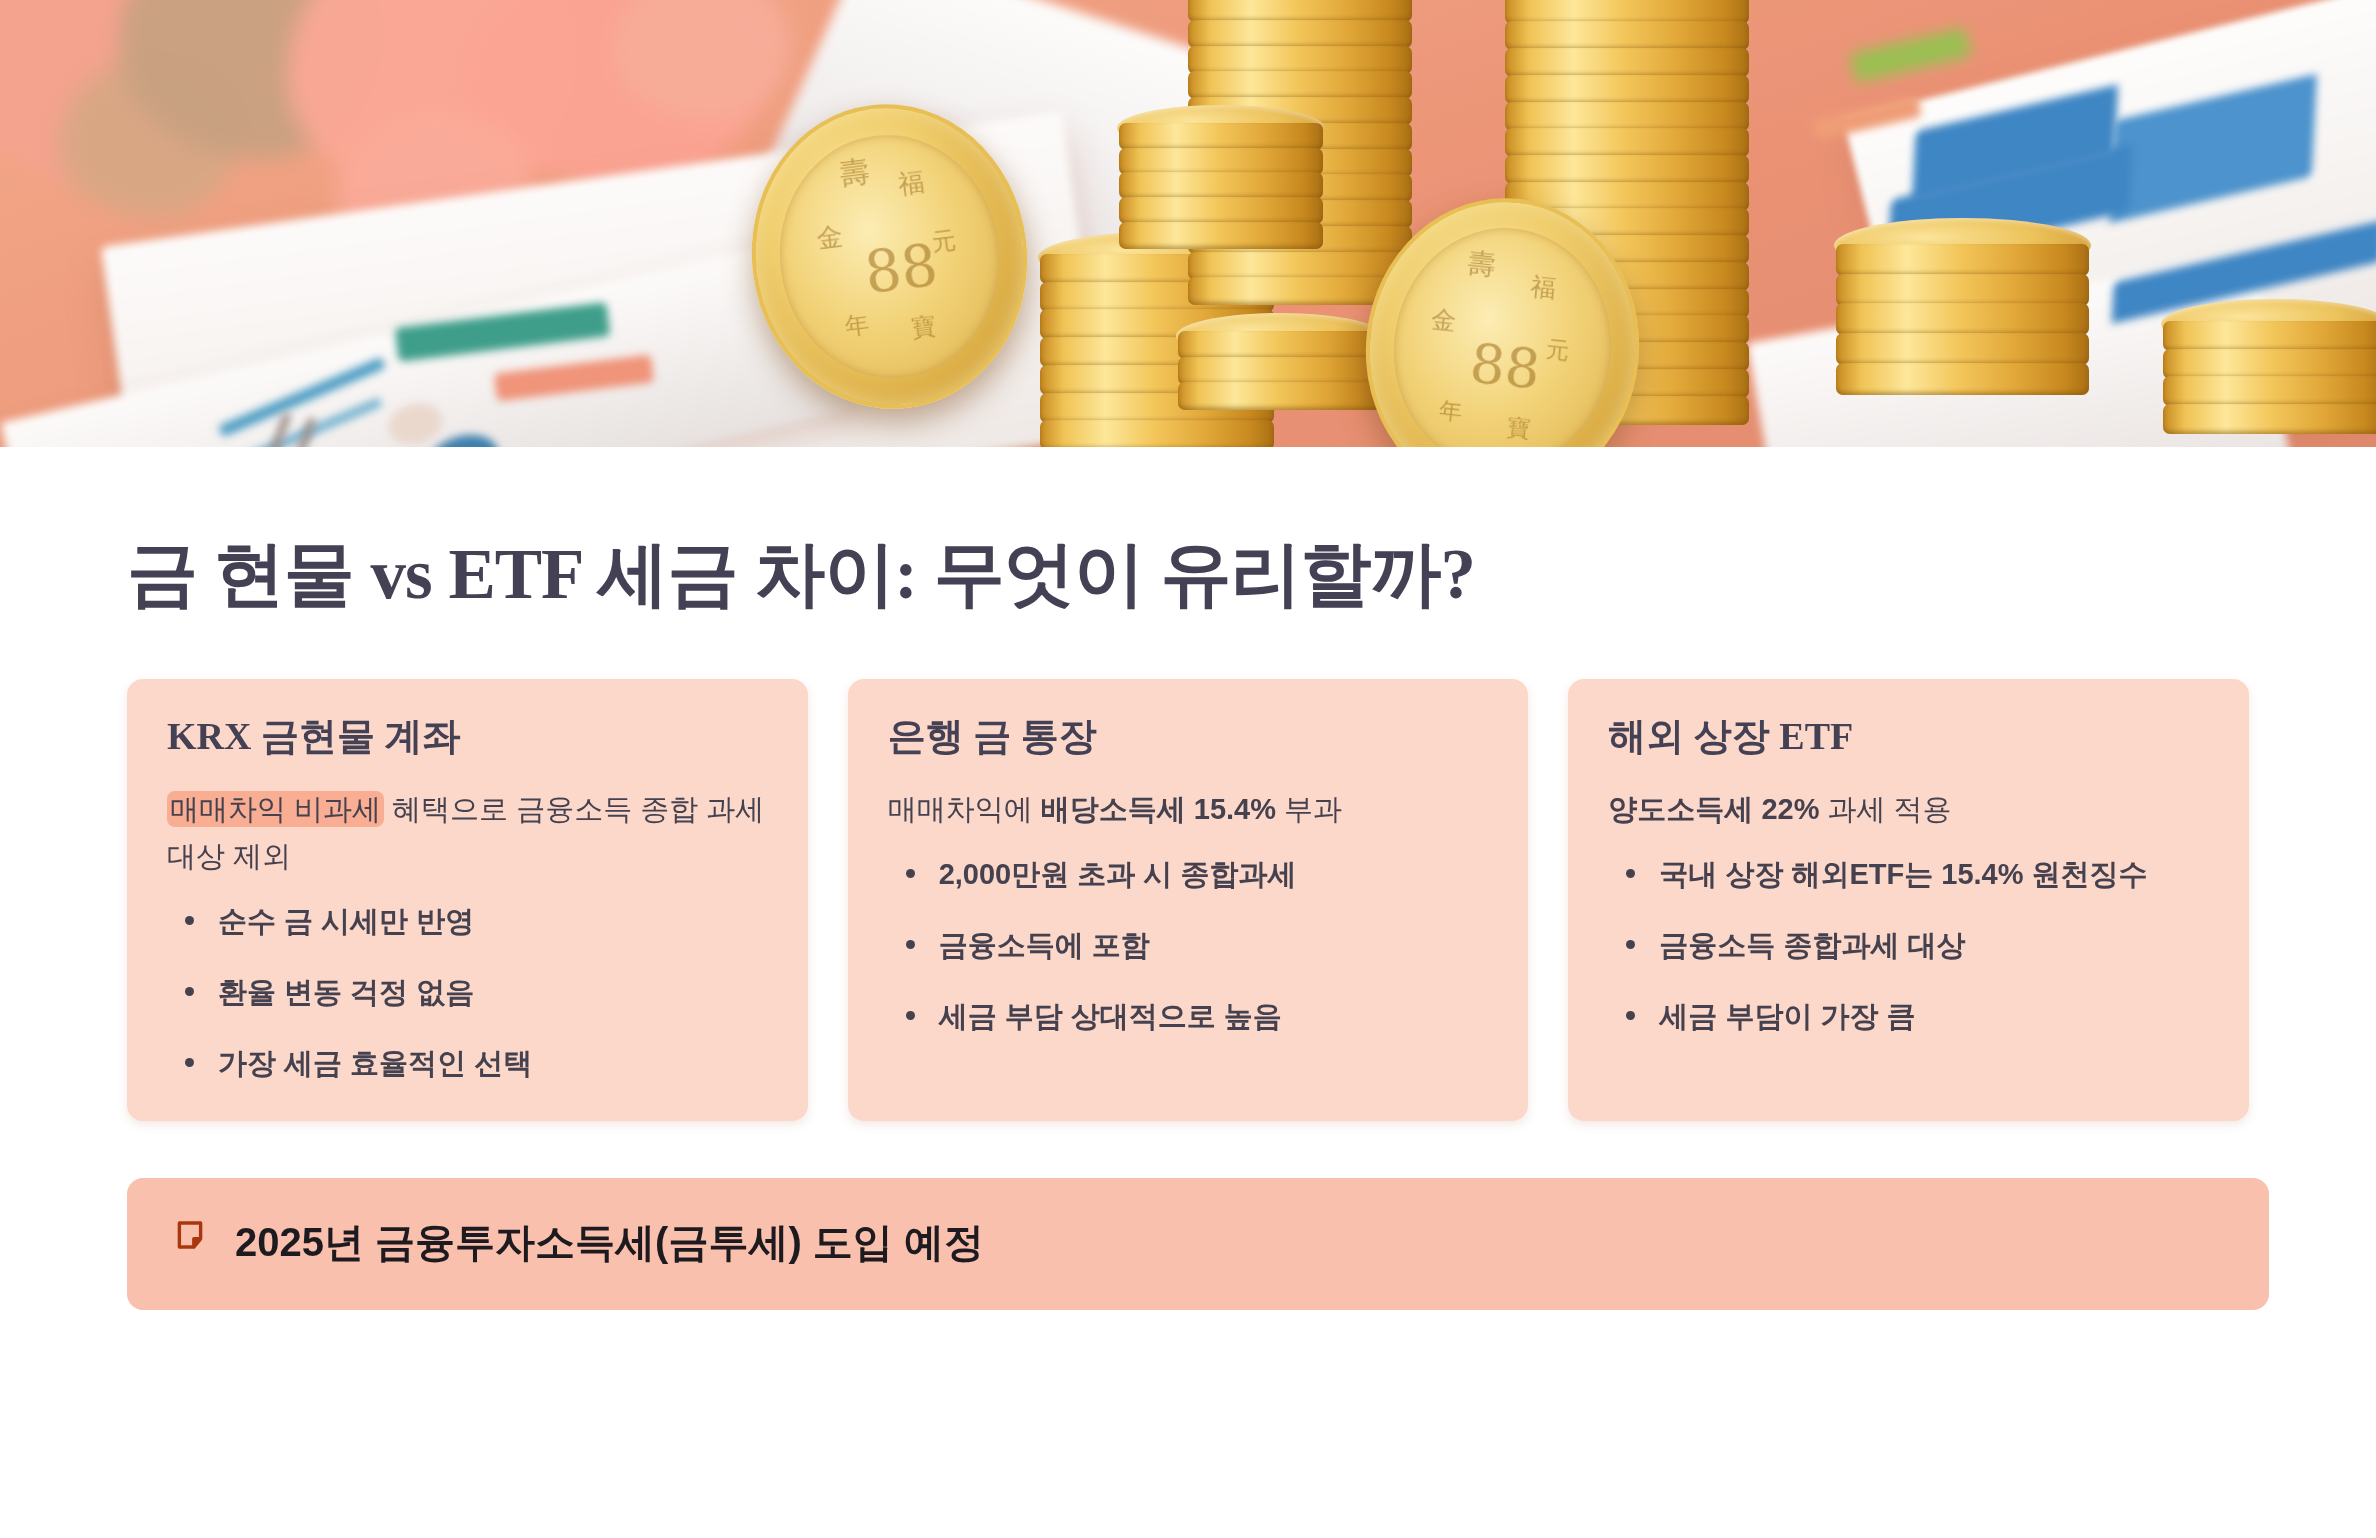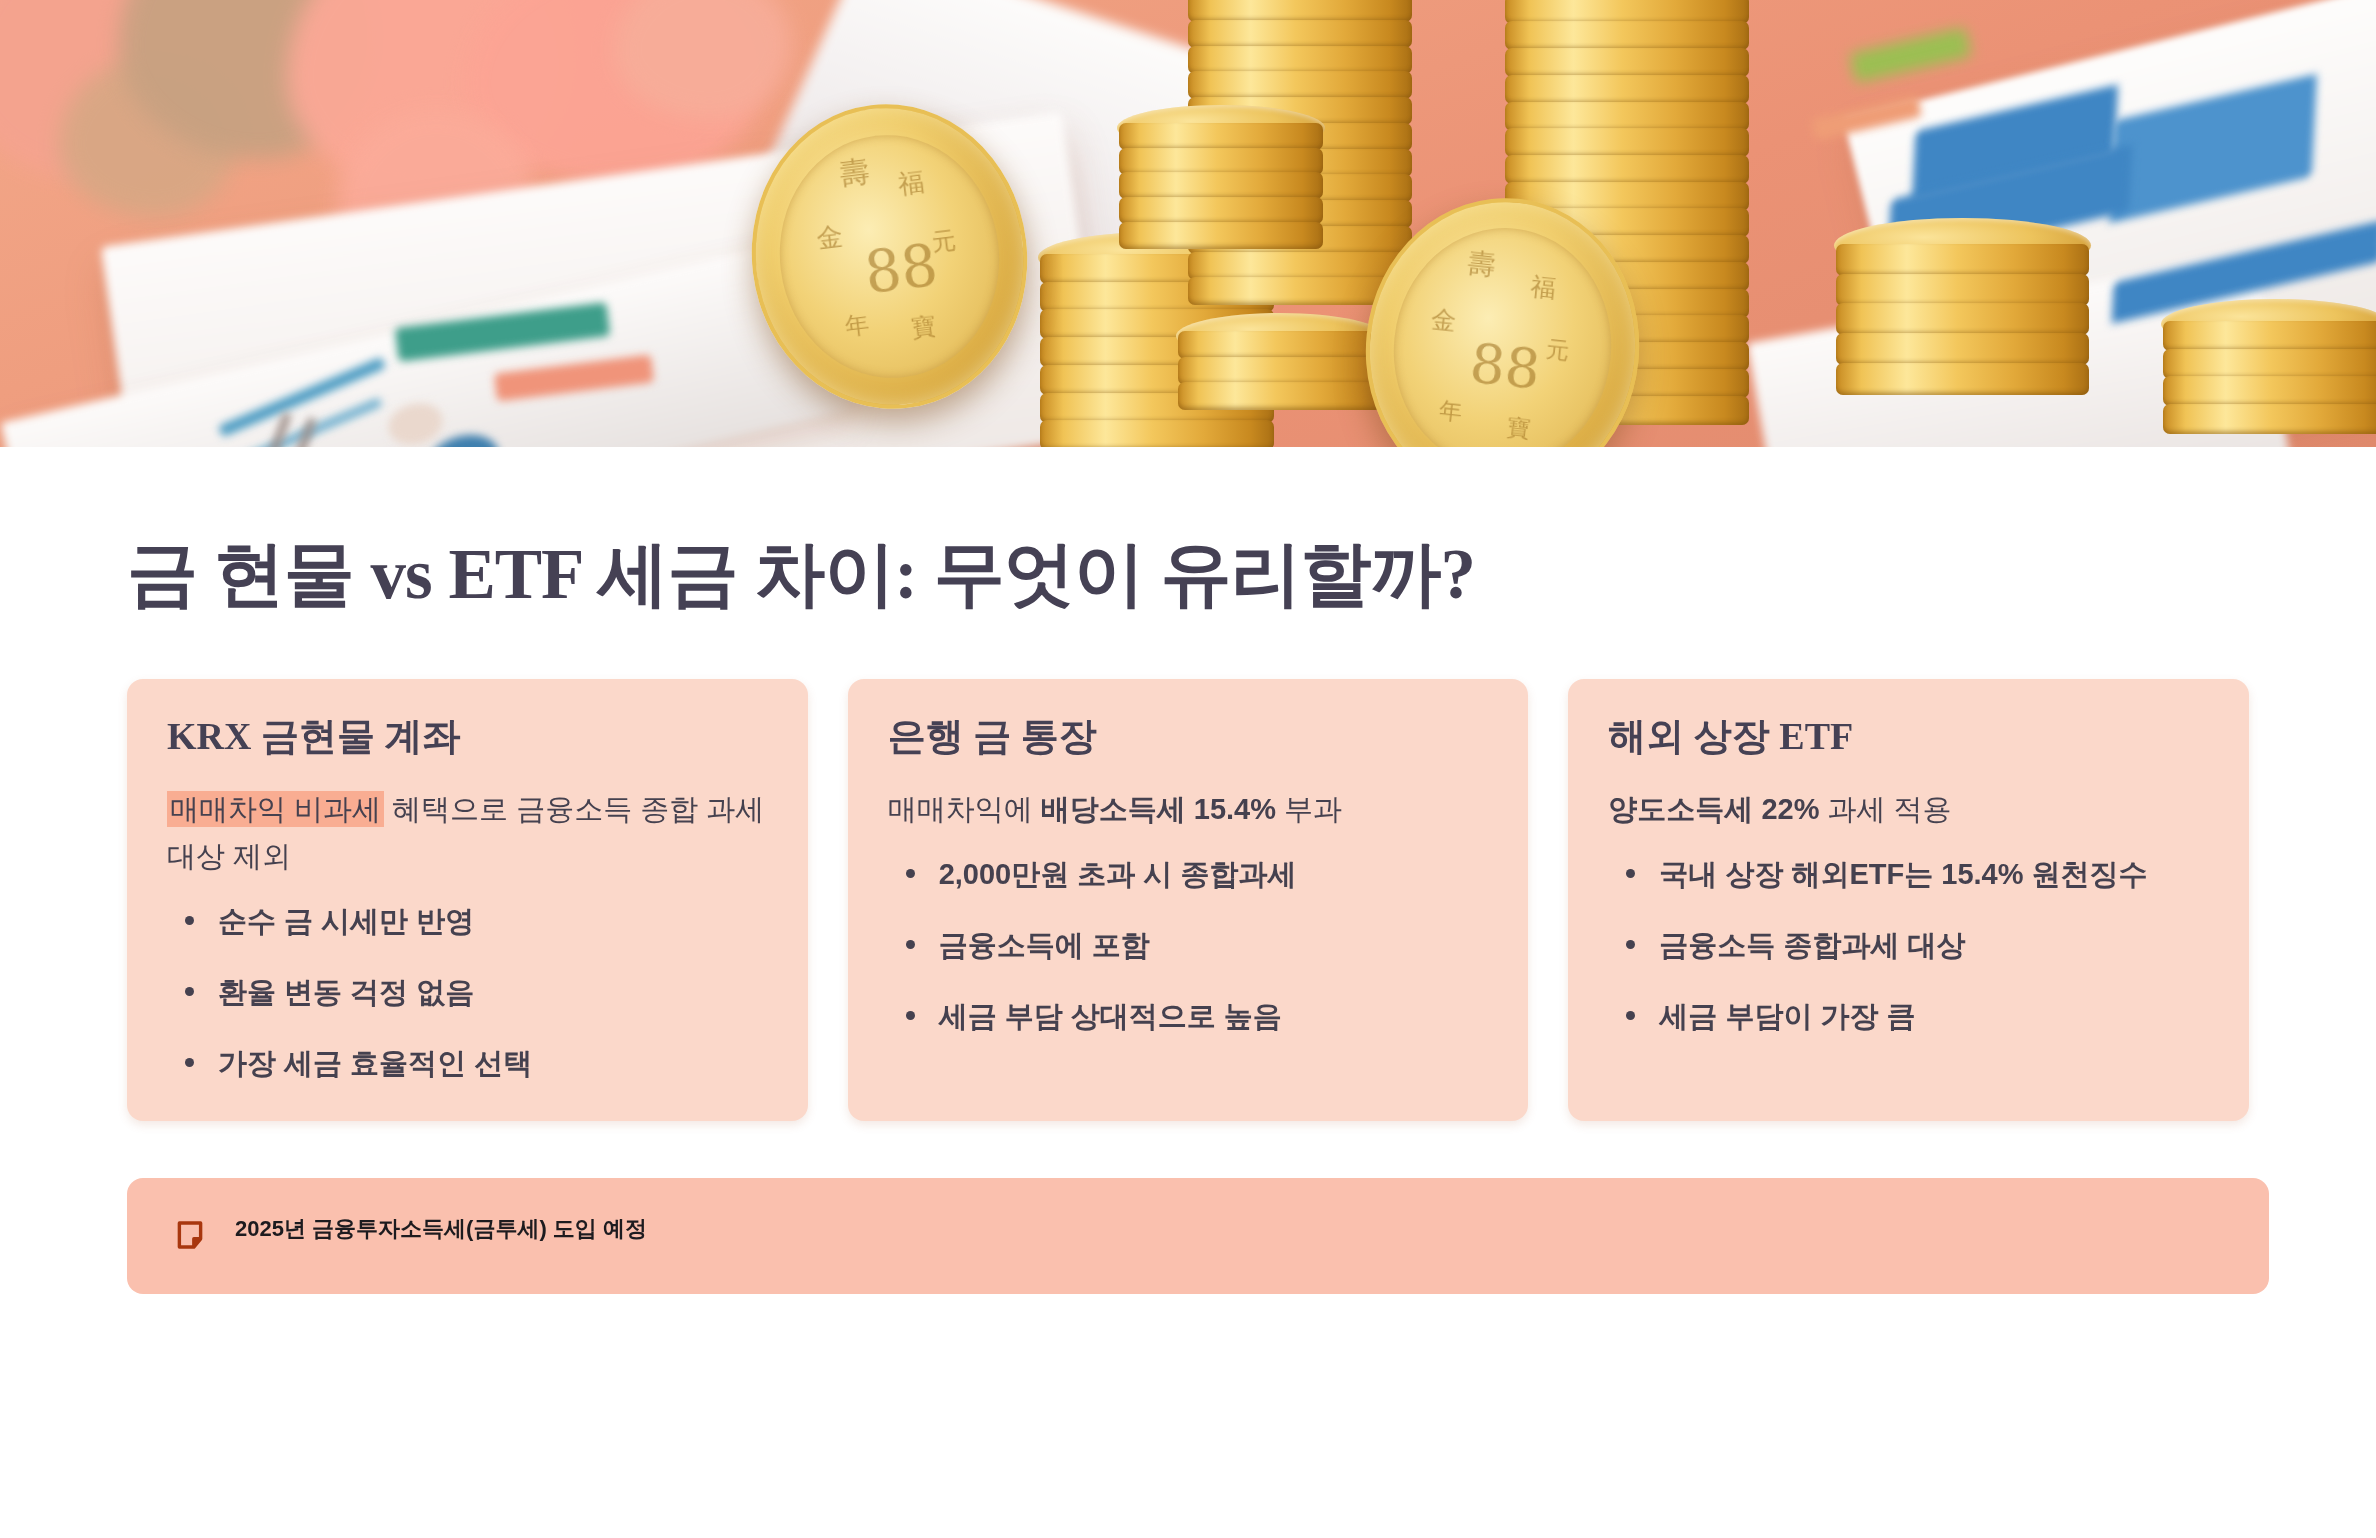"매매차익 비과세" .hl { border-radius: 0 -> 8px }
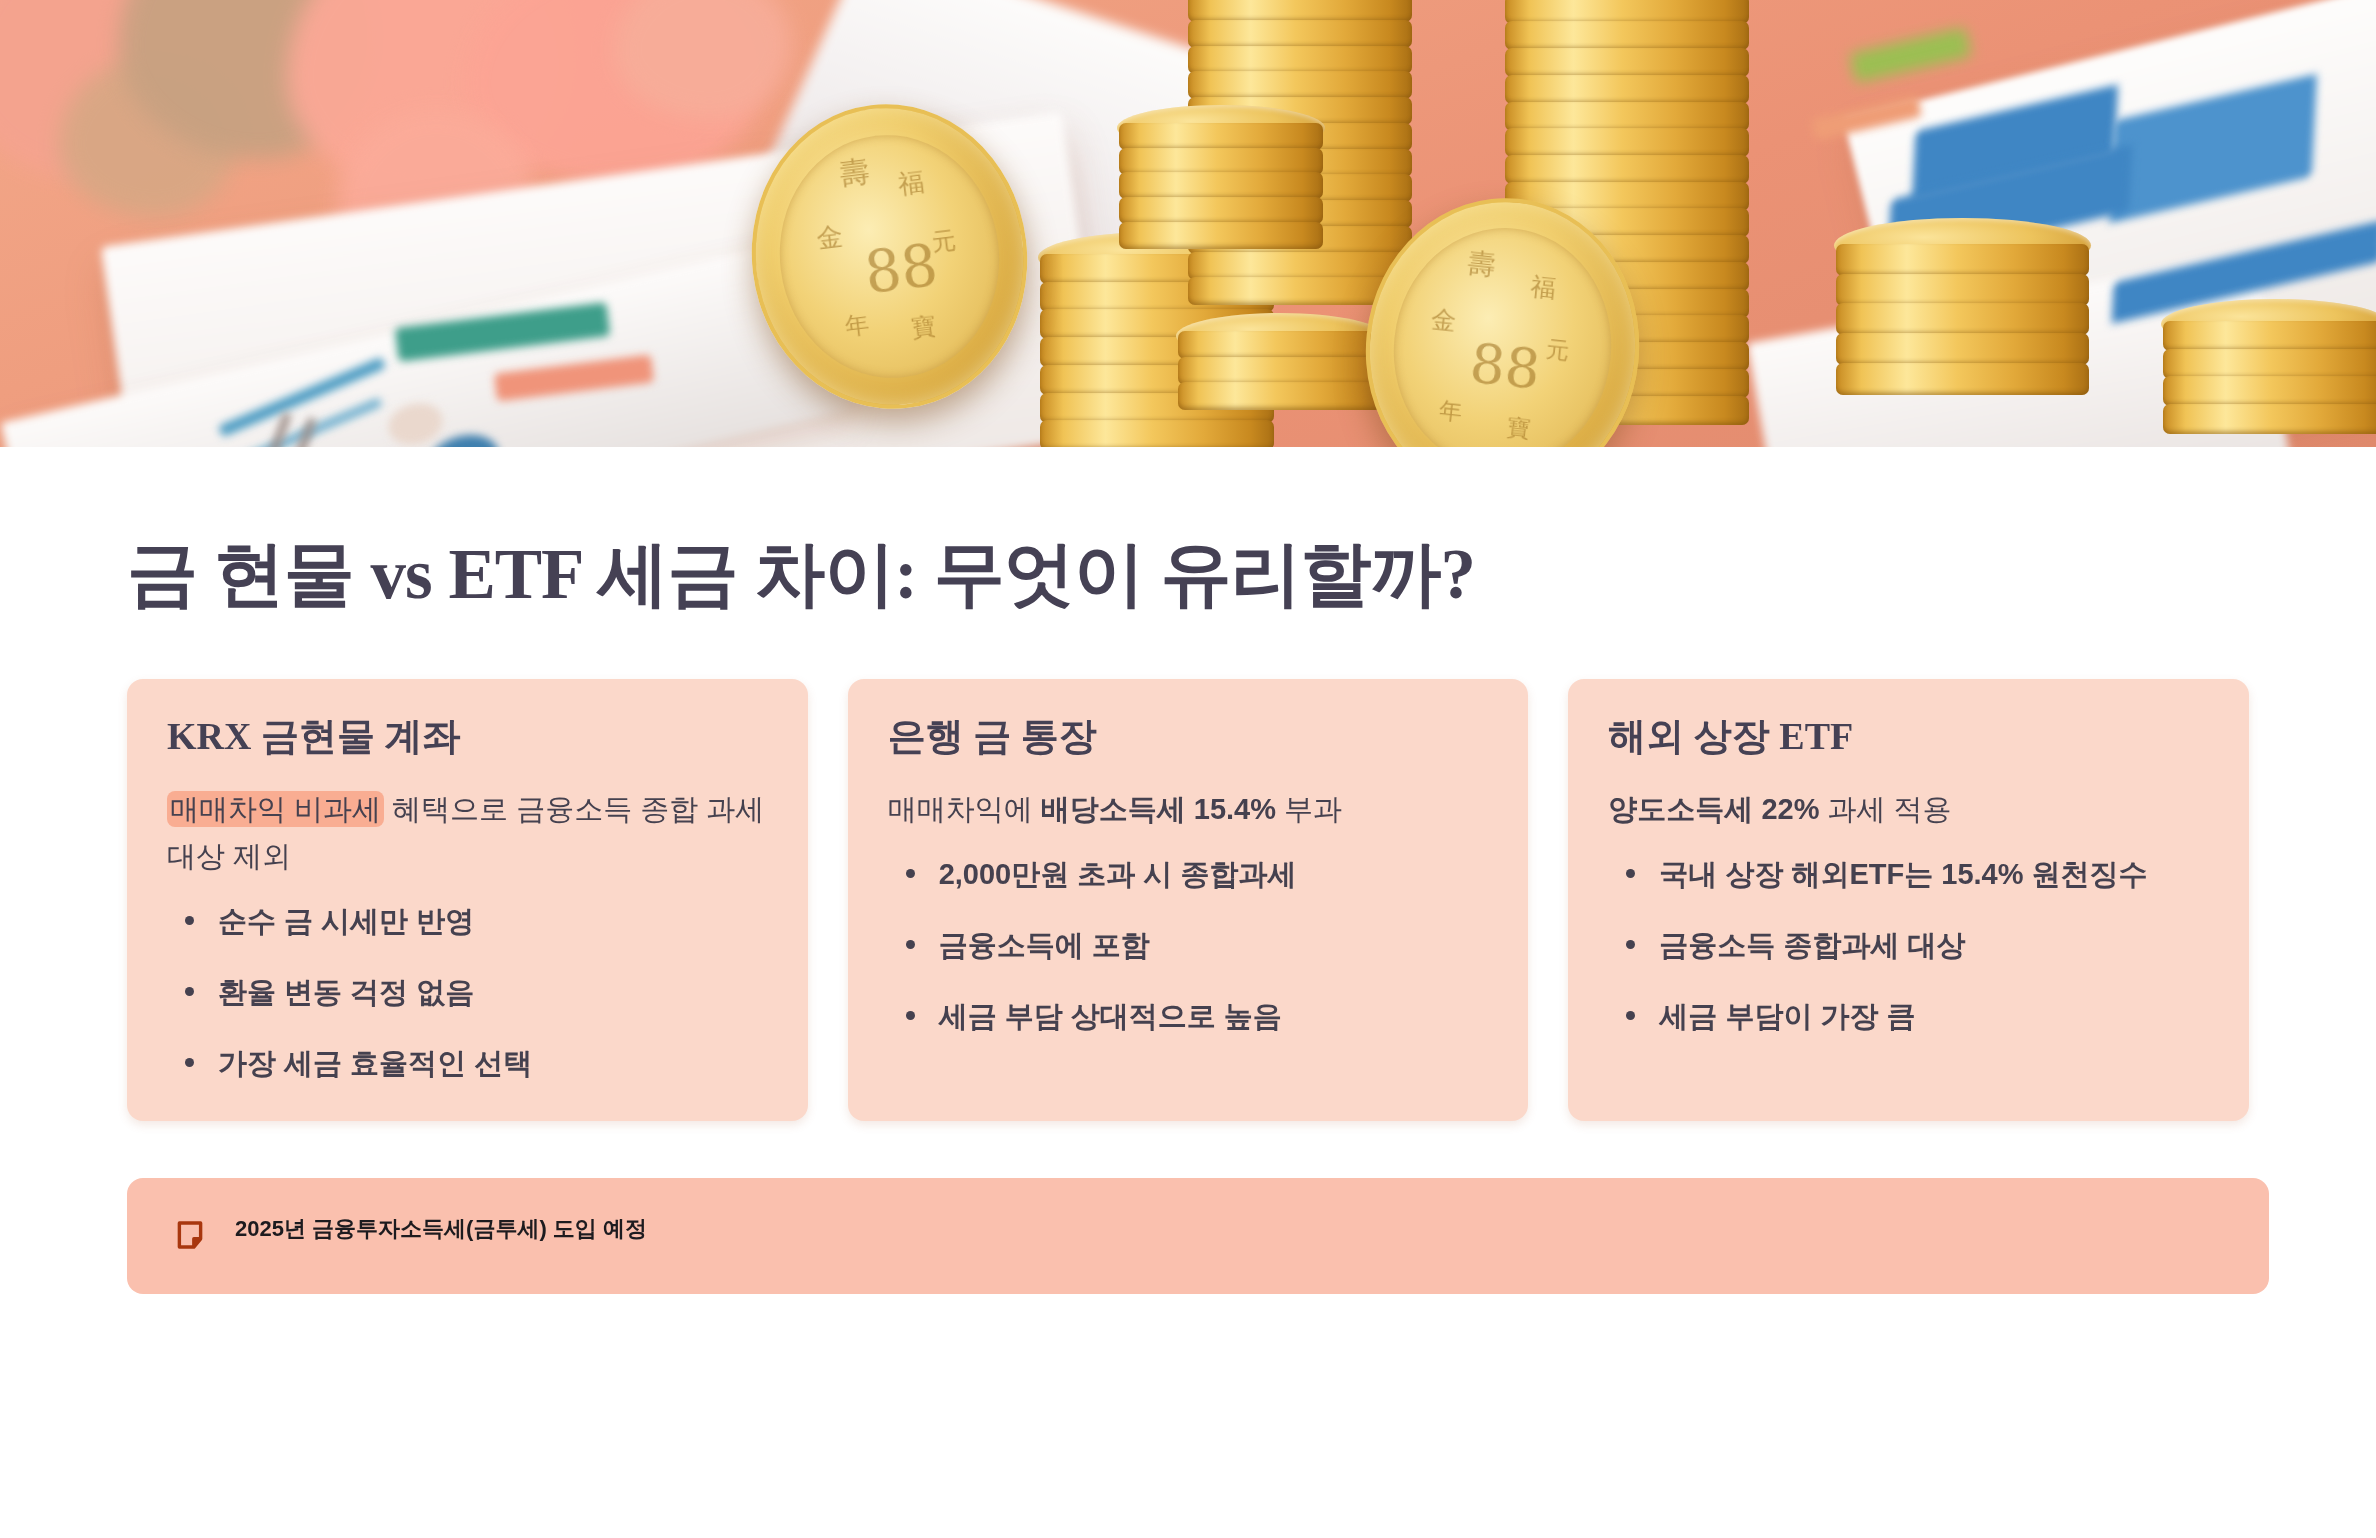"2025년 금융투자소득세(금투세) 도입 예정" .callout-title { font-size: 22px -> 40px }
